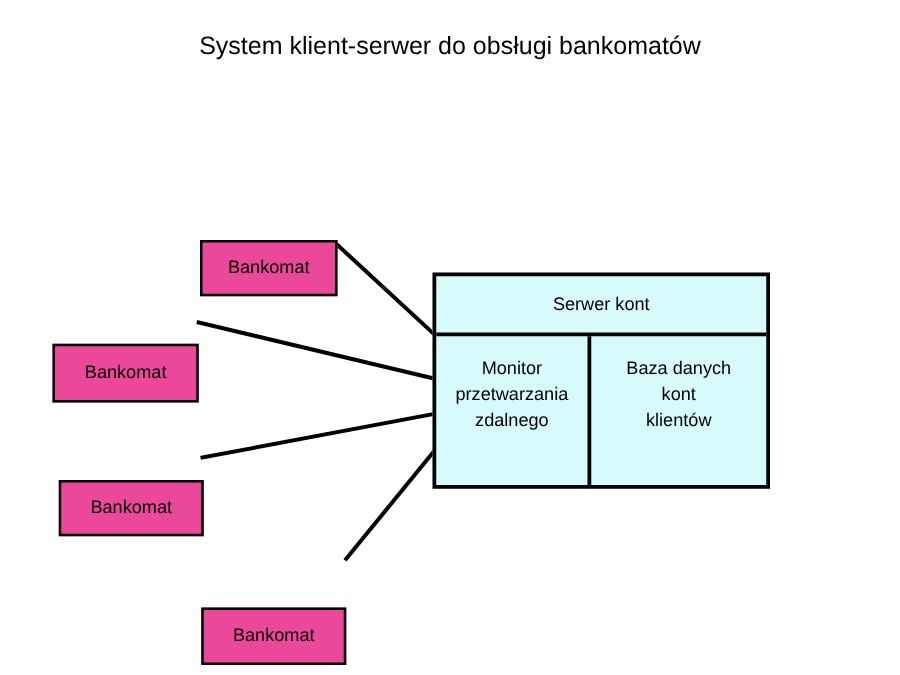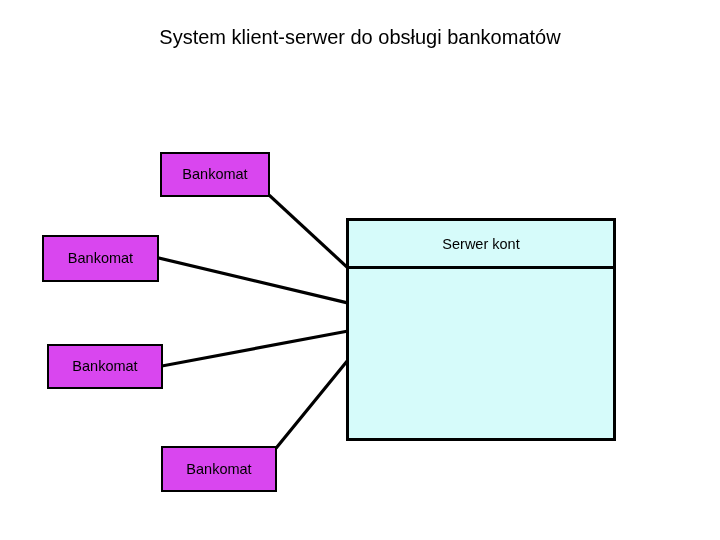"Bankomat" .atm { background: #d946ef -> #ec4899; margin-top: none -> 40px }
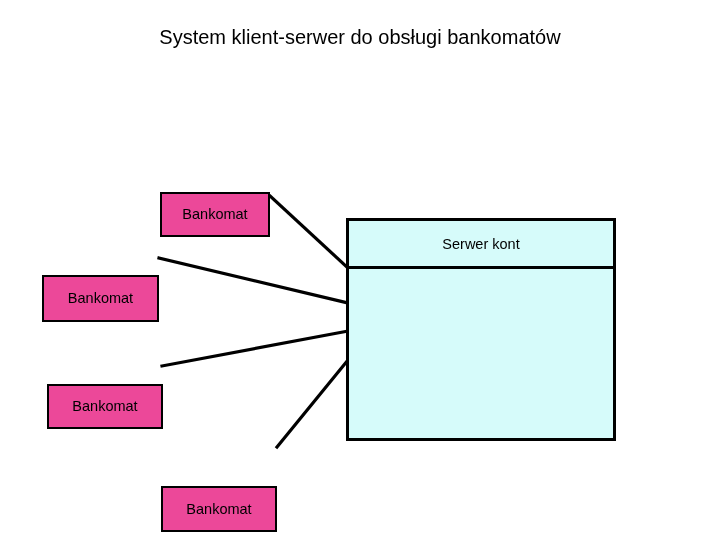"Serwer kont" #server-panel { height: 223px -> 173px }
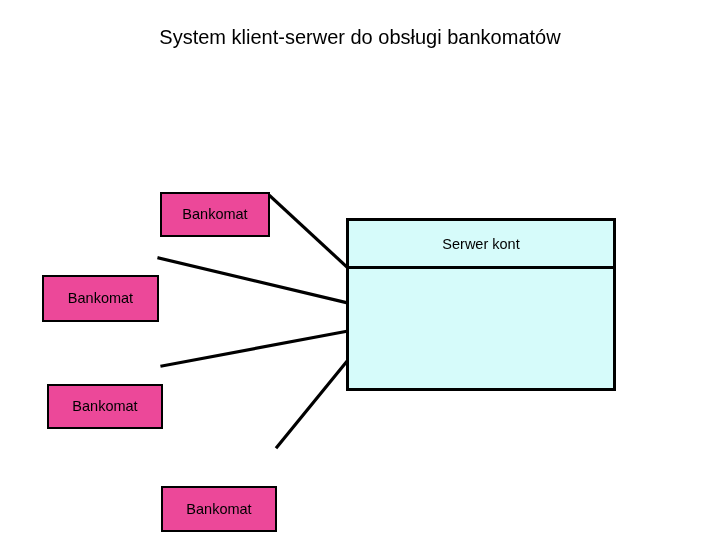"Monitor" div { html: none -> <div> <div>Monitor przetwarzania zdalnego</div> <div>Baza danych kont klientów</div> </div> }
